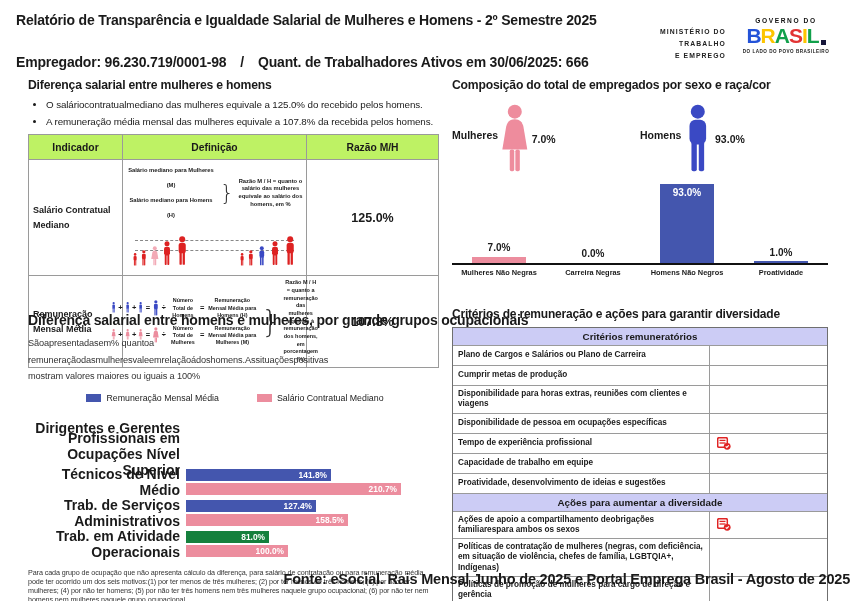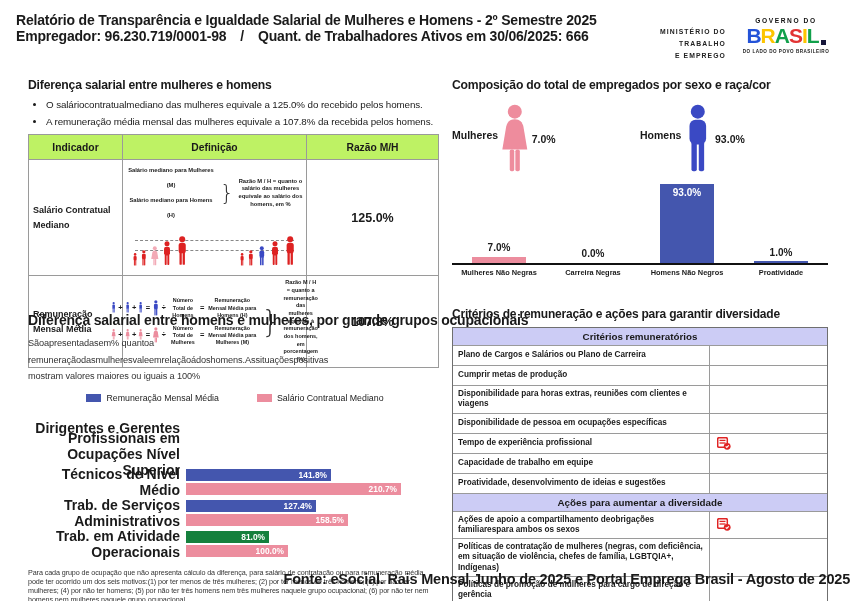"Empregador: 96.230.719/0001-98 / Quant." .subtitle { margin-top: 0 -> 26px }
